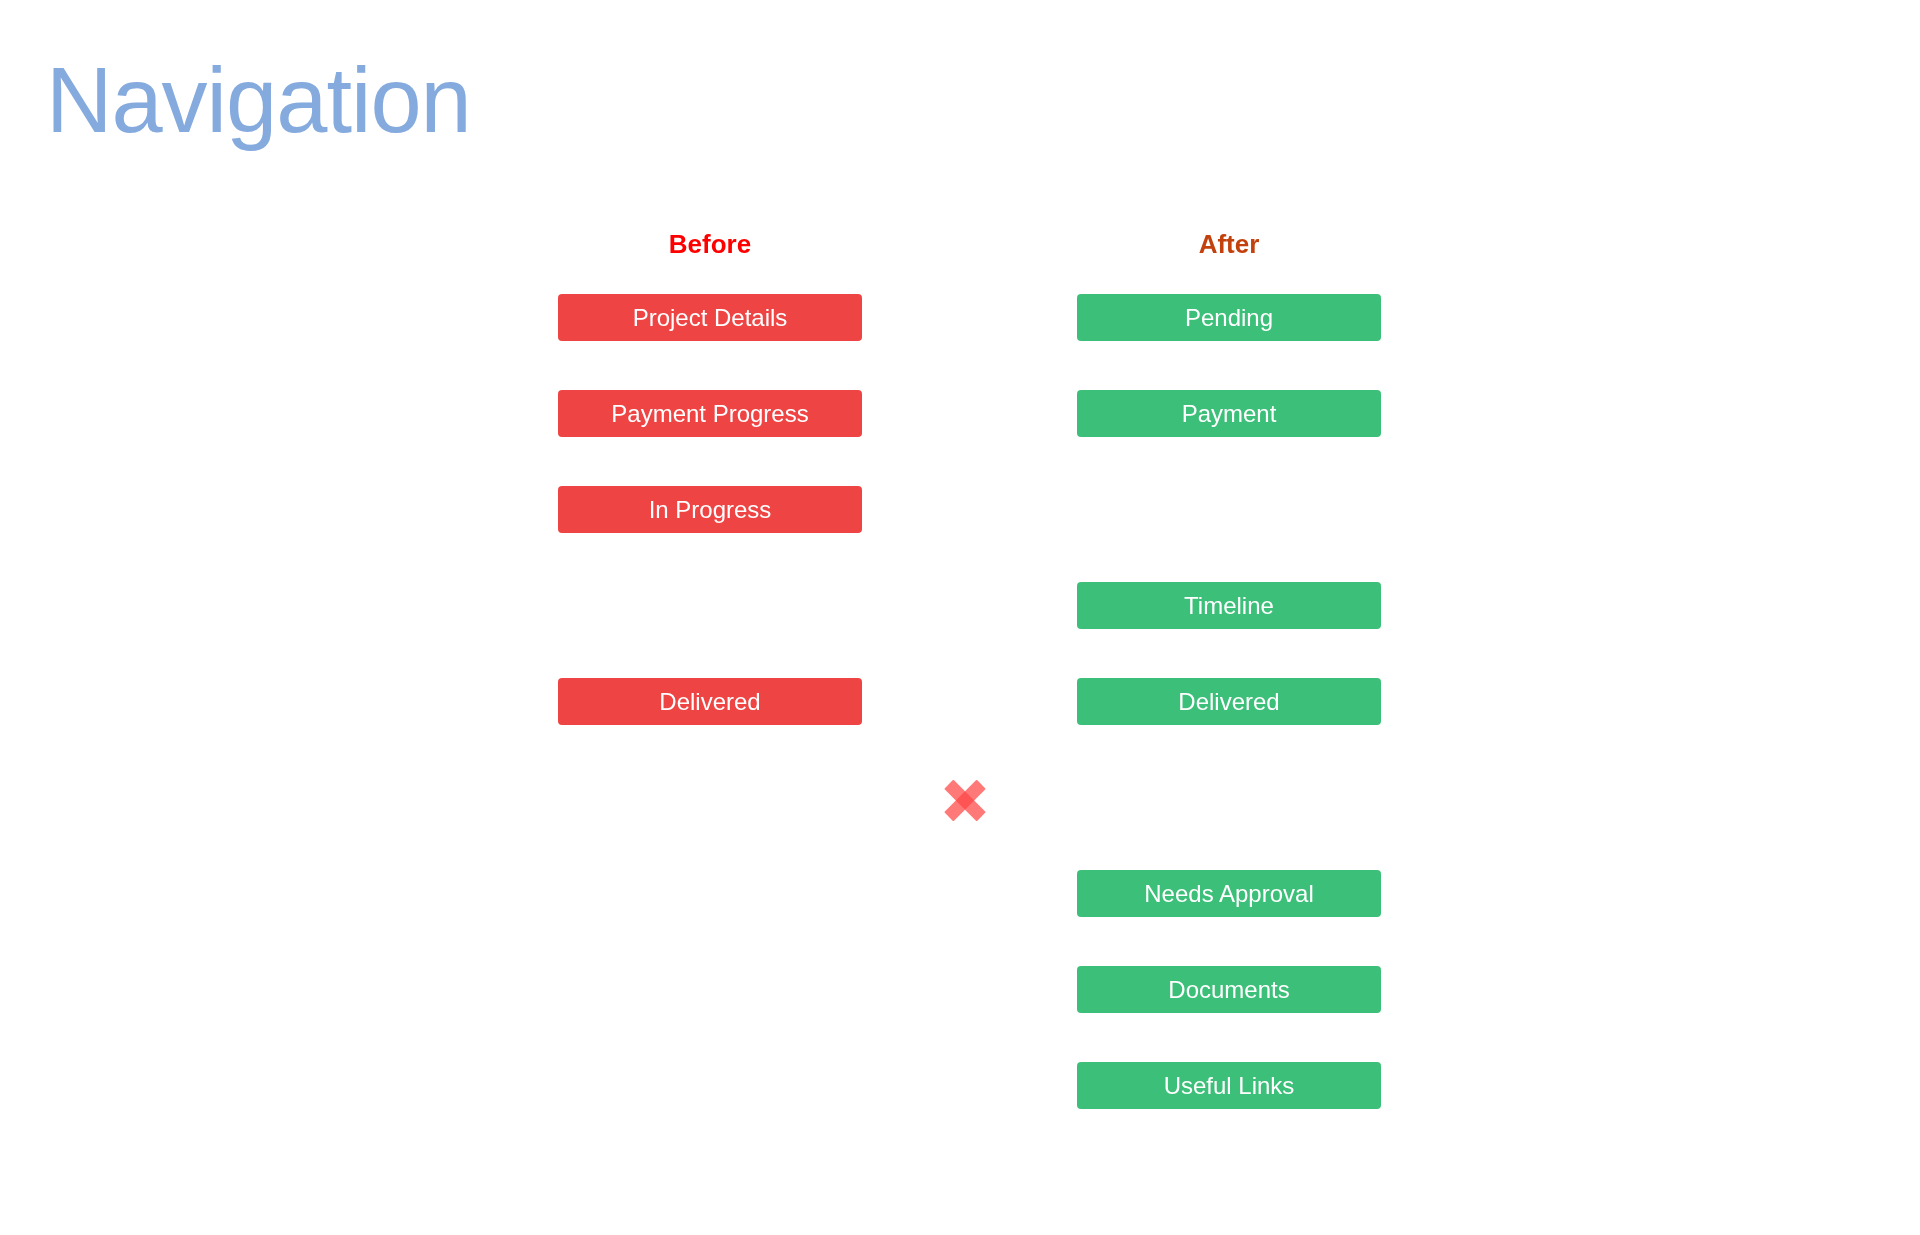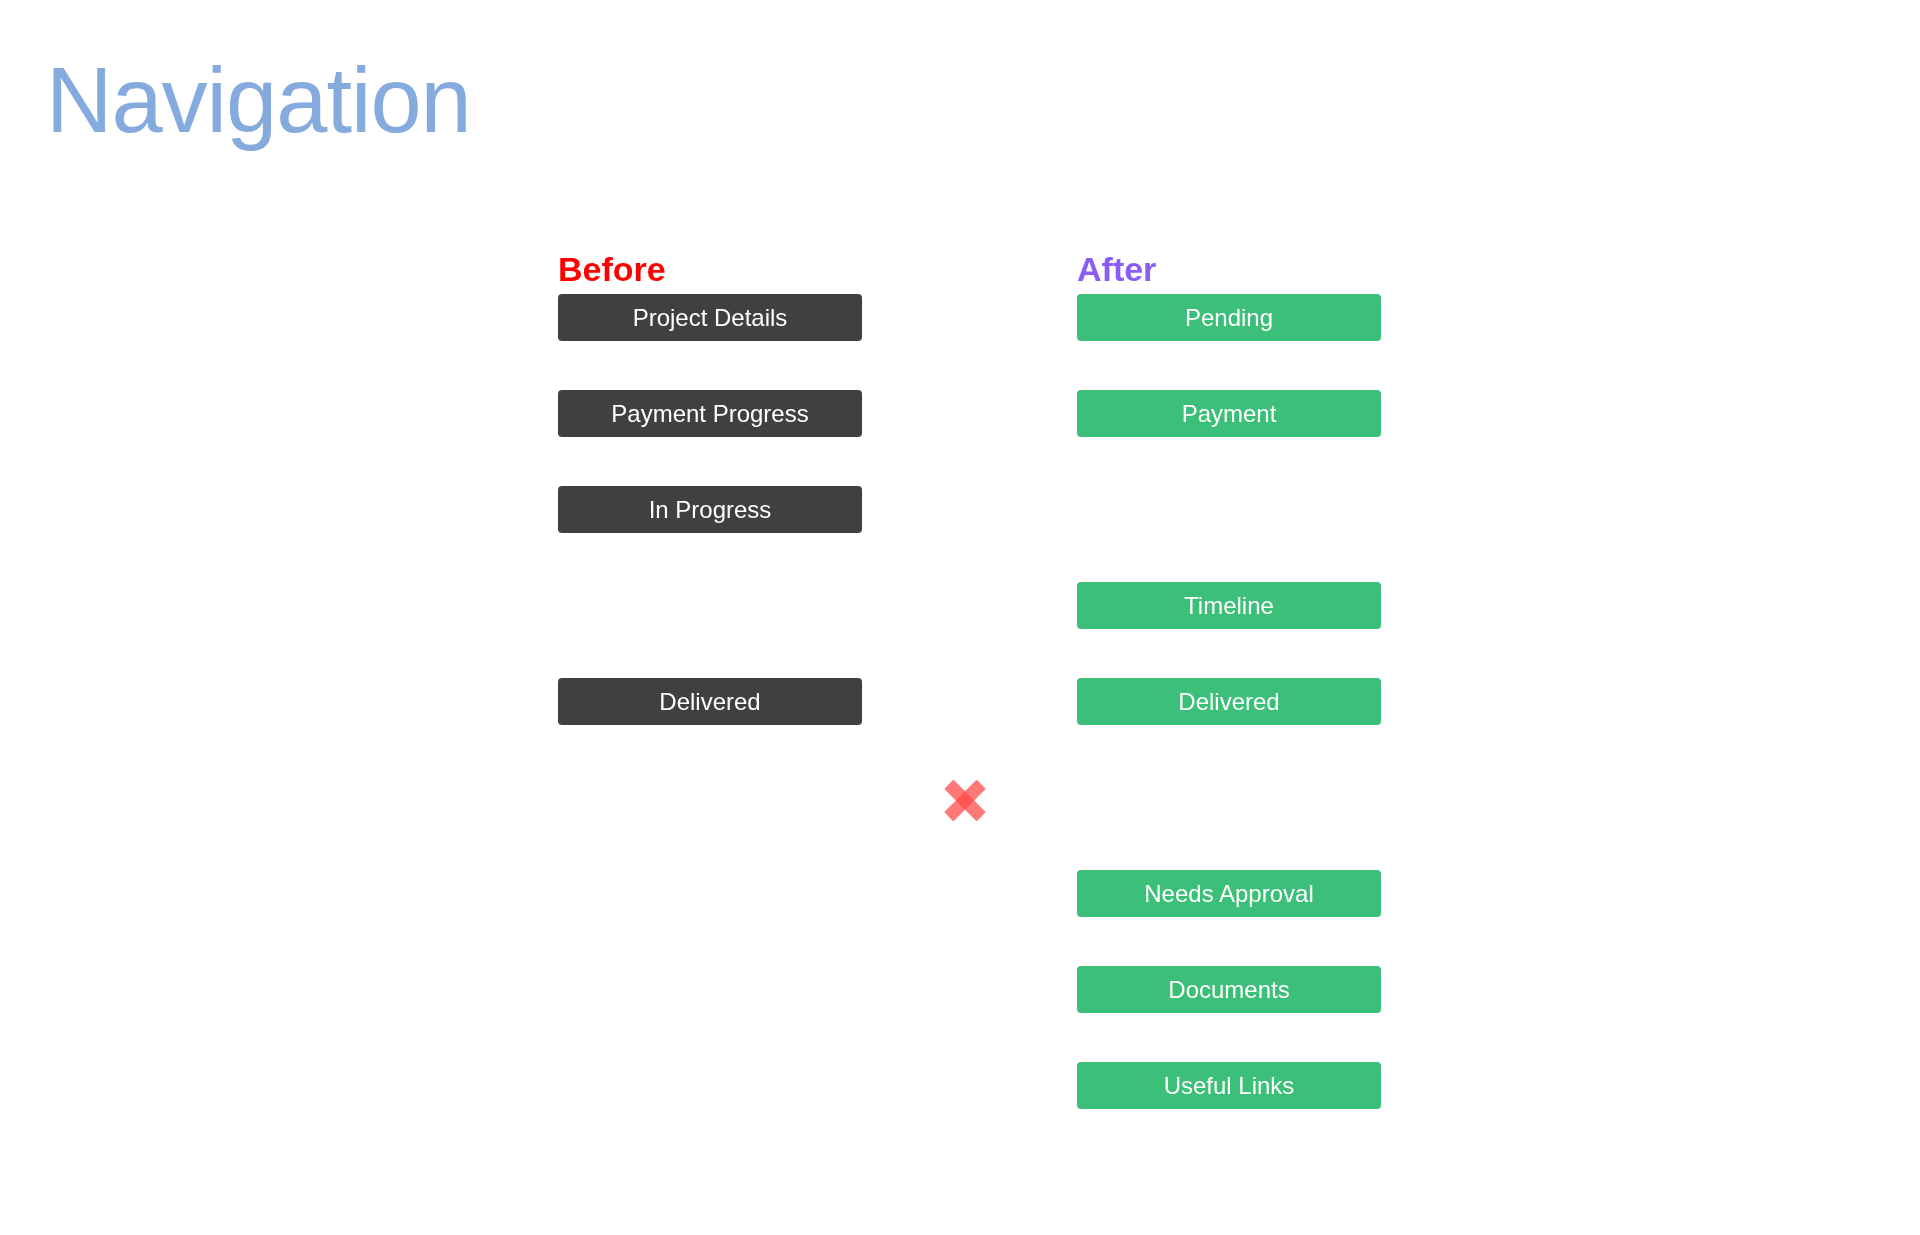"Before" .col-head { font-size: 34px -> 26px; margin-top: 25px -> none; text-align: none -> center }
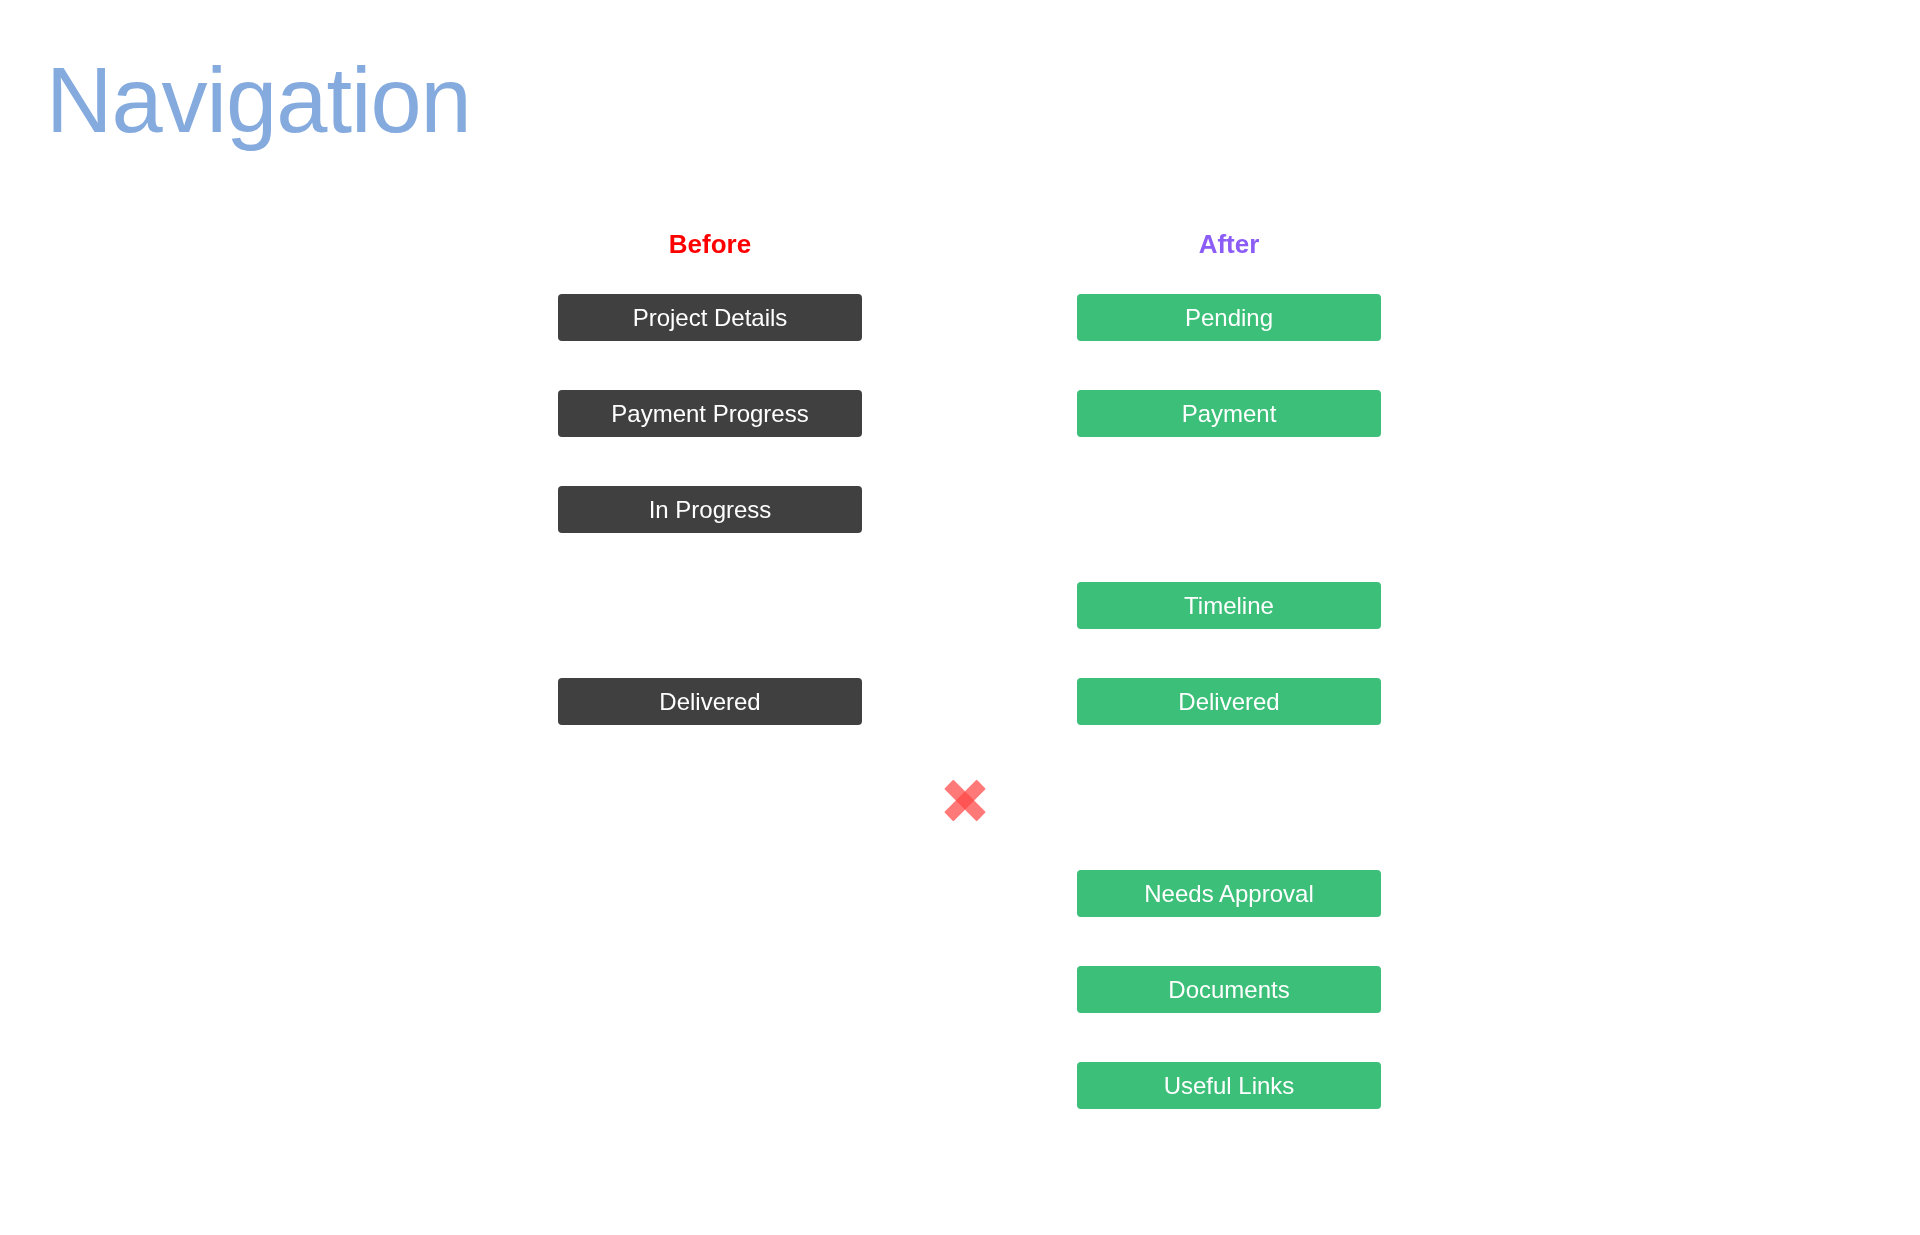"After" .col-head.after { color: #8b5cf6 -> #c2410c }
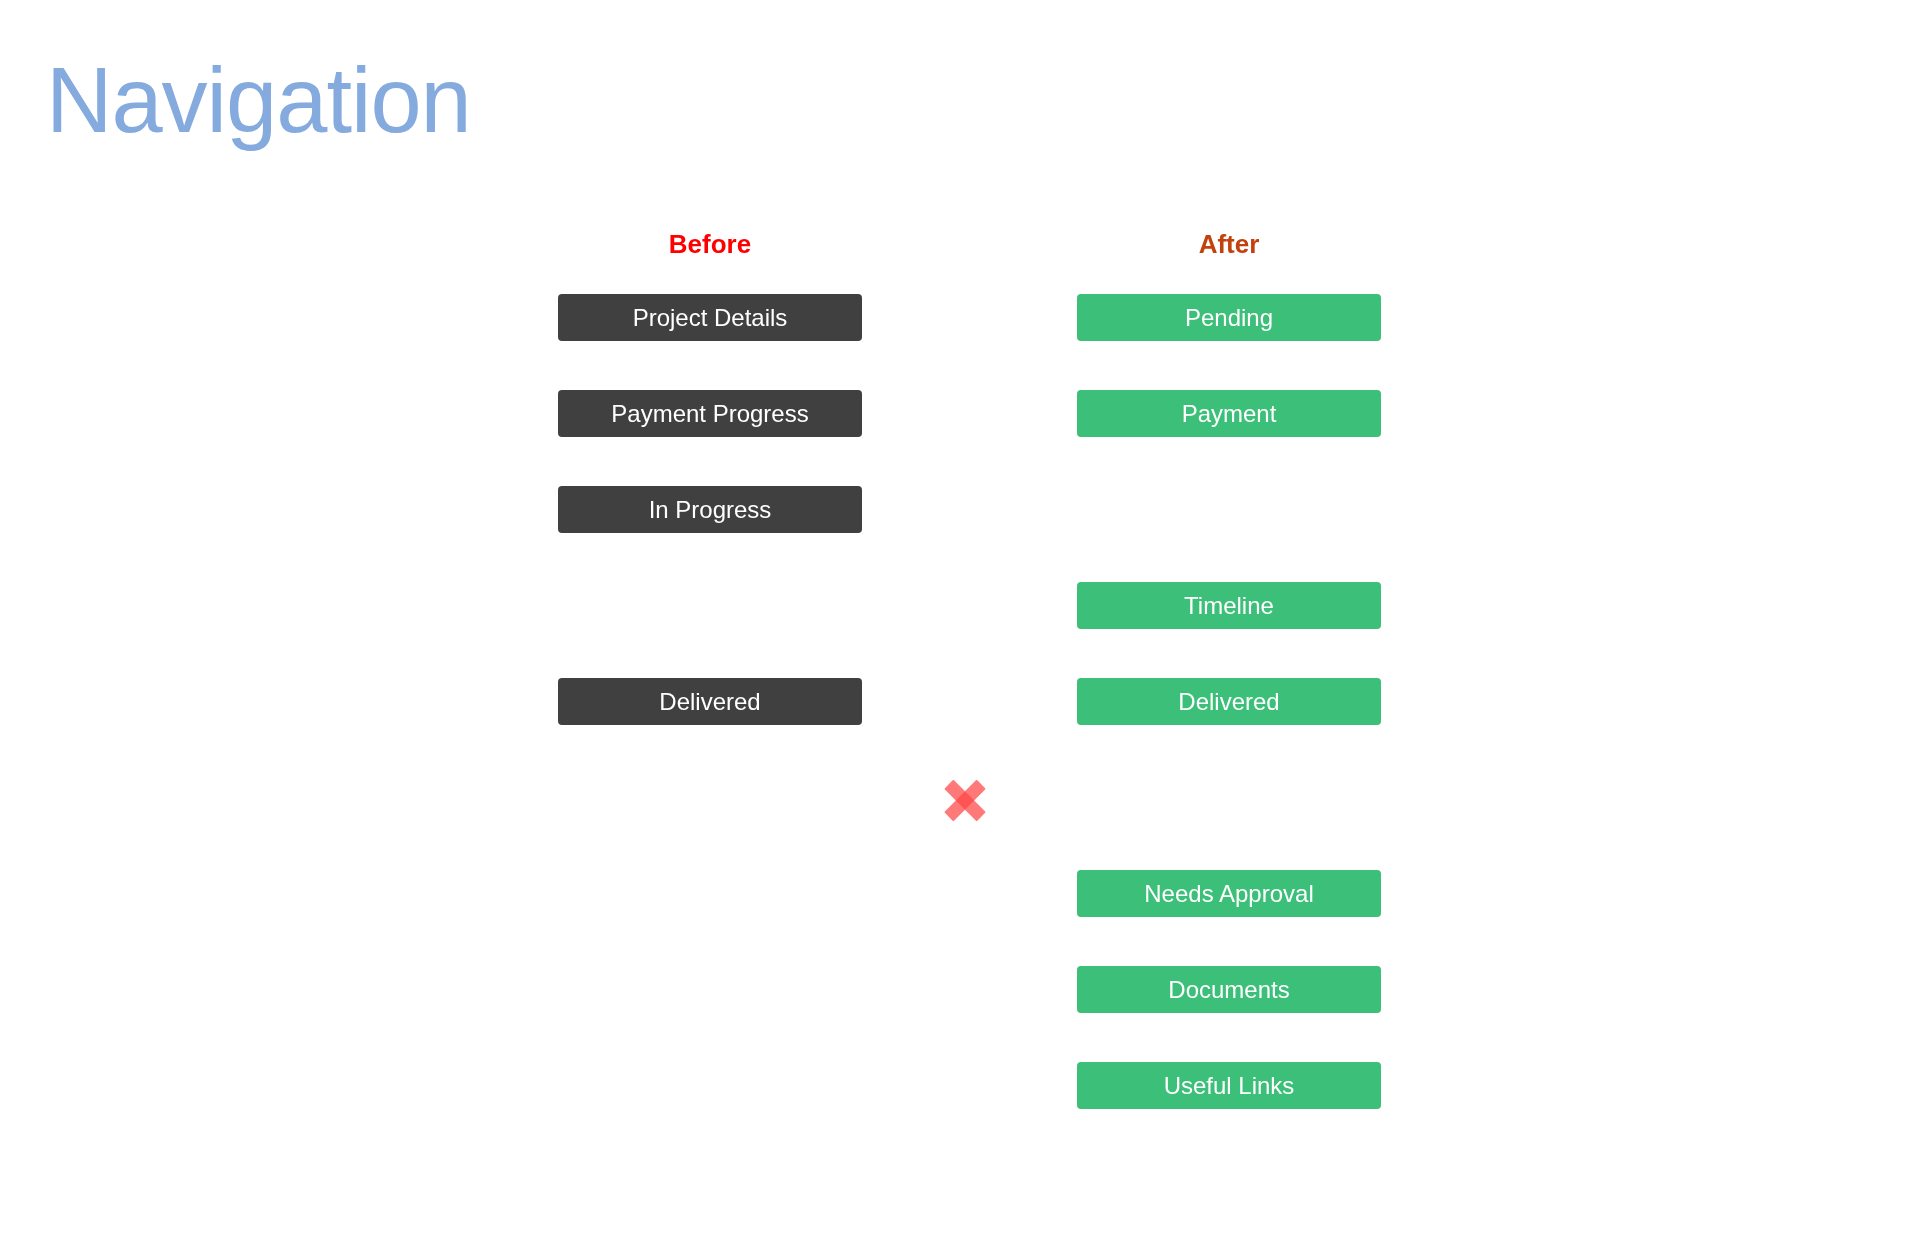"Project Details" .pill.before { background: #404040 -> #ef4444 }
